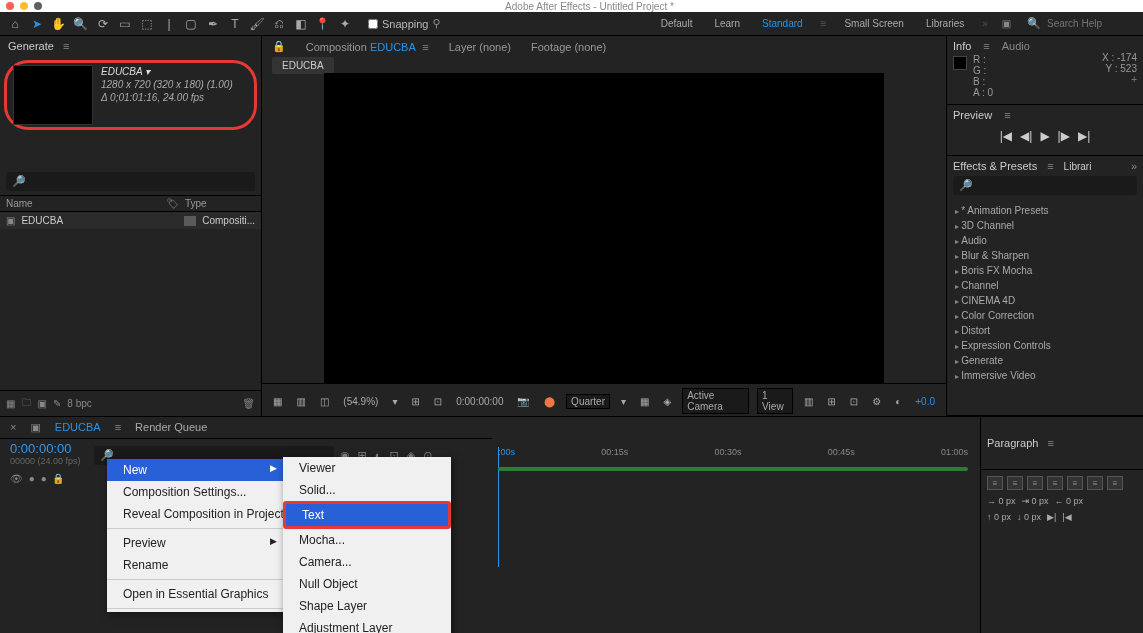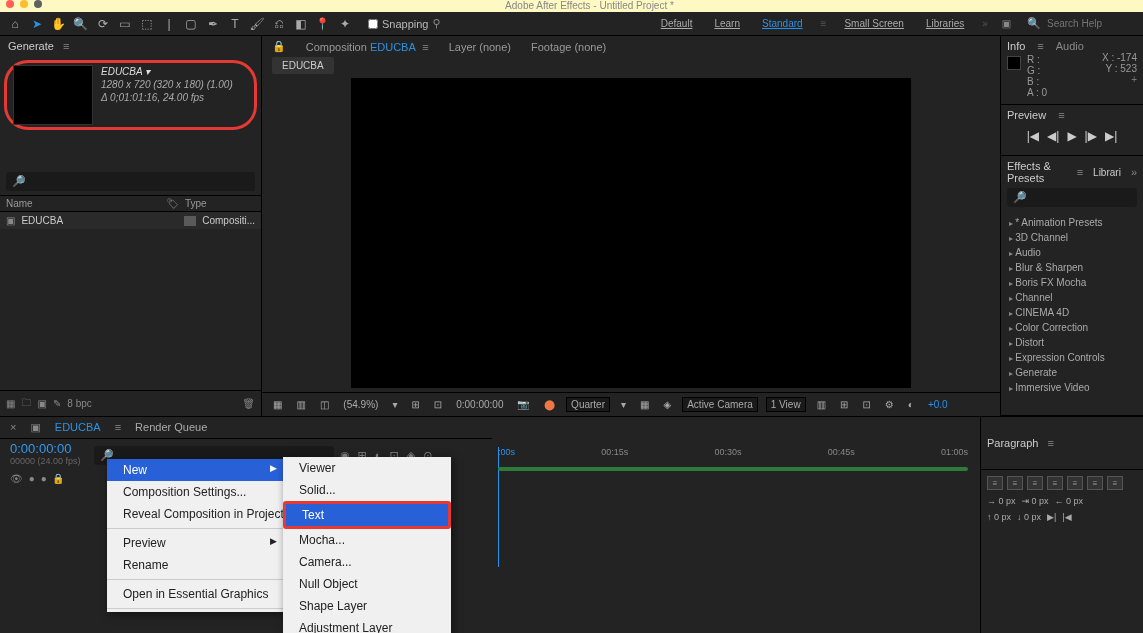"Adobe After Effects - Untitled" .titlebar { align-items: flex-start -> center; background: #fef9c3 -> #ffffff }
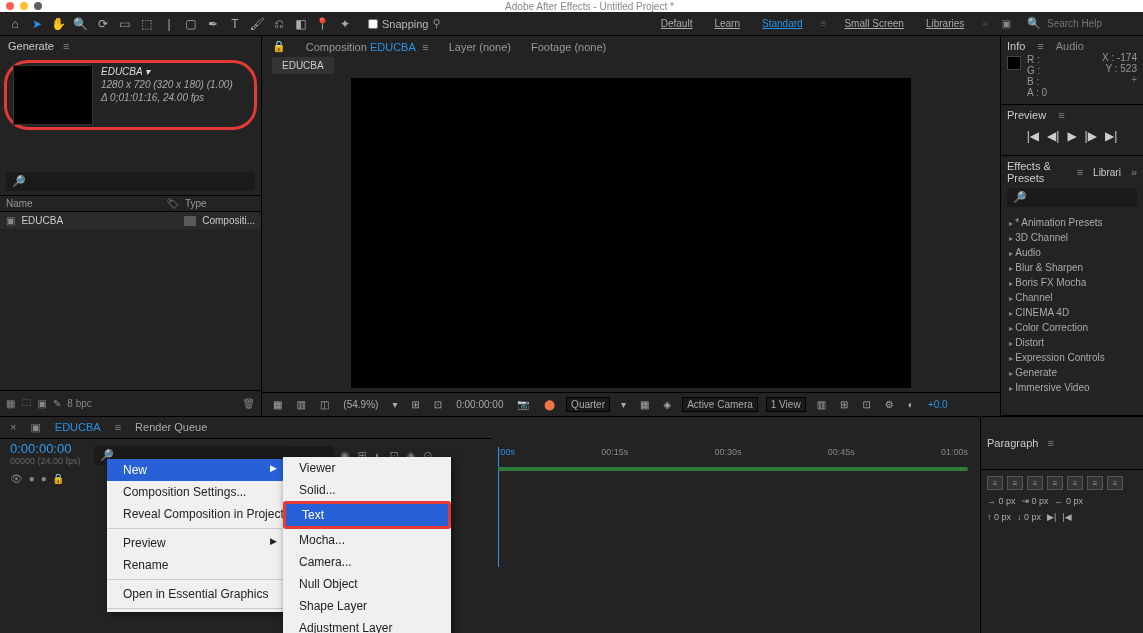"Default" .ws-tab { text-decoration: underline -> none }
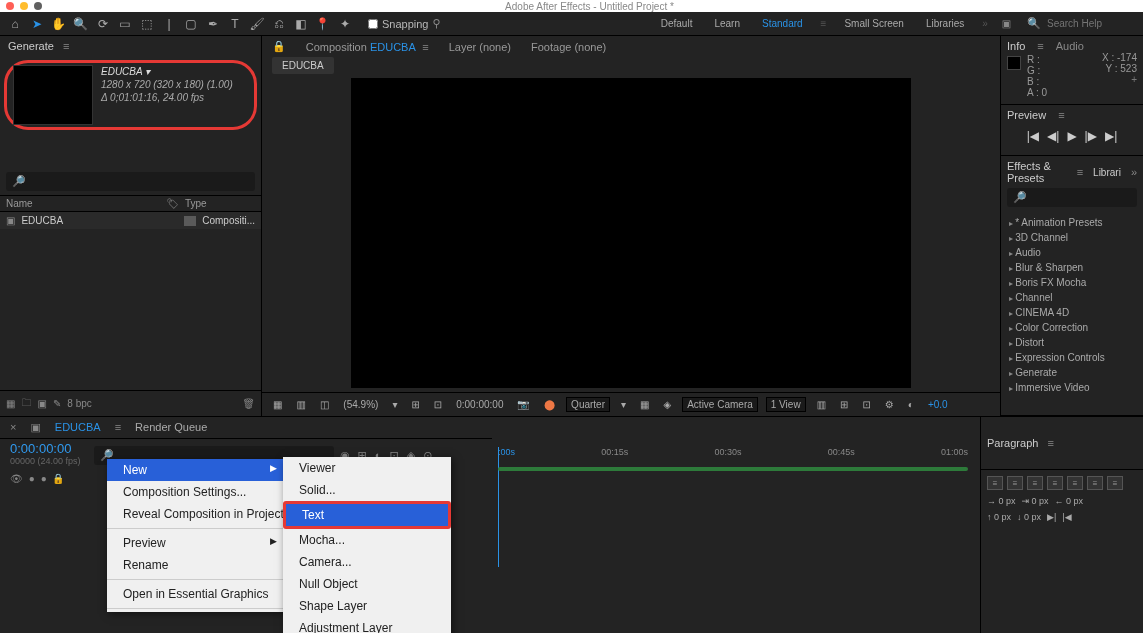"Info" .right-panel { width: 143px -> 197px }
